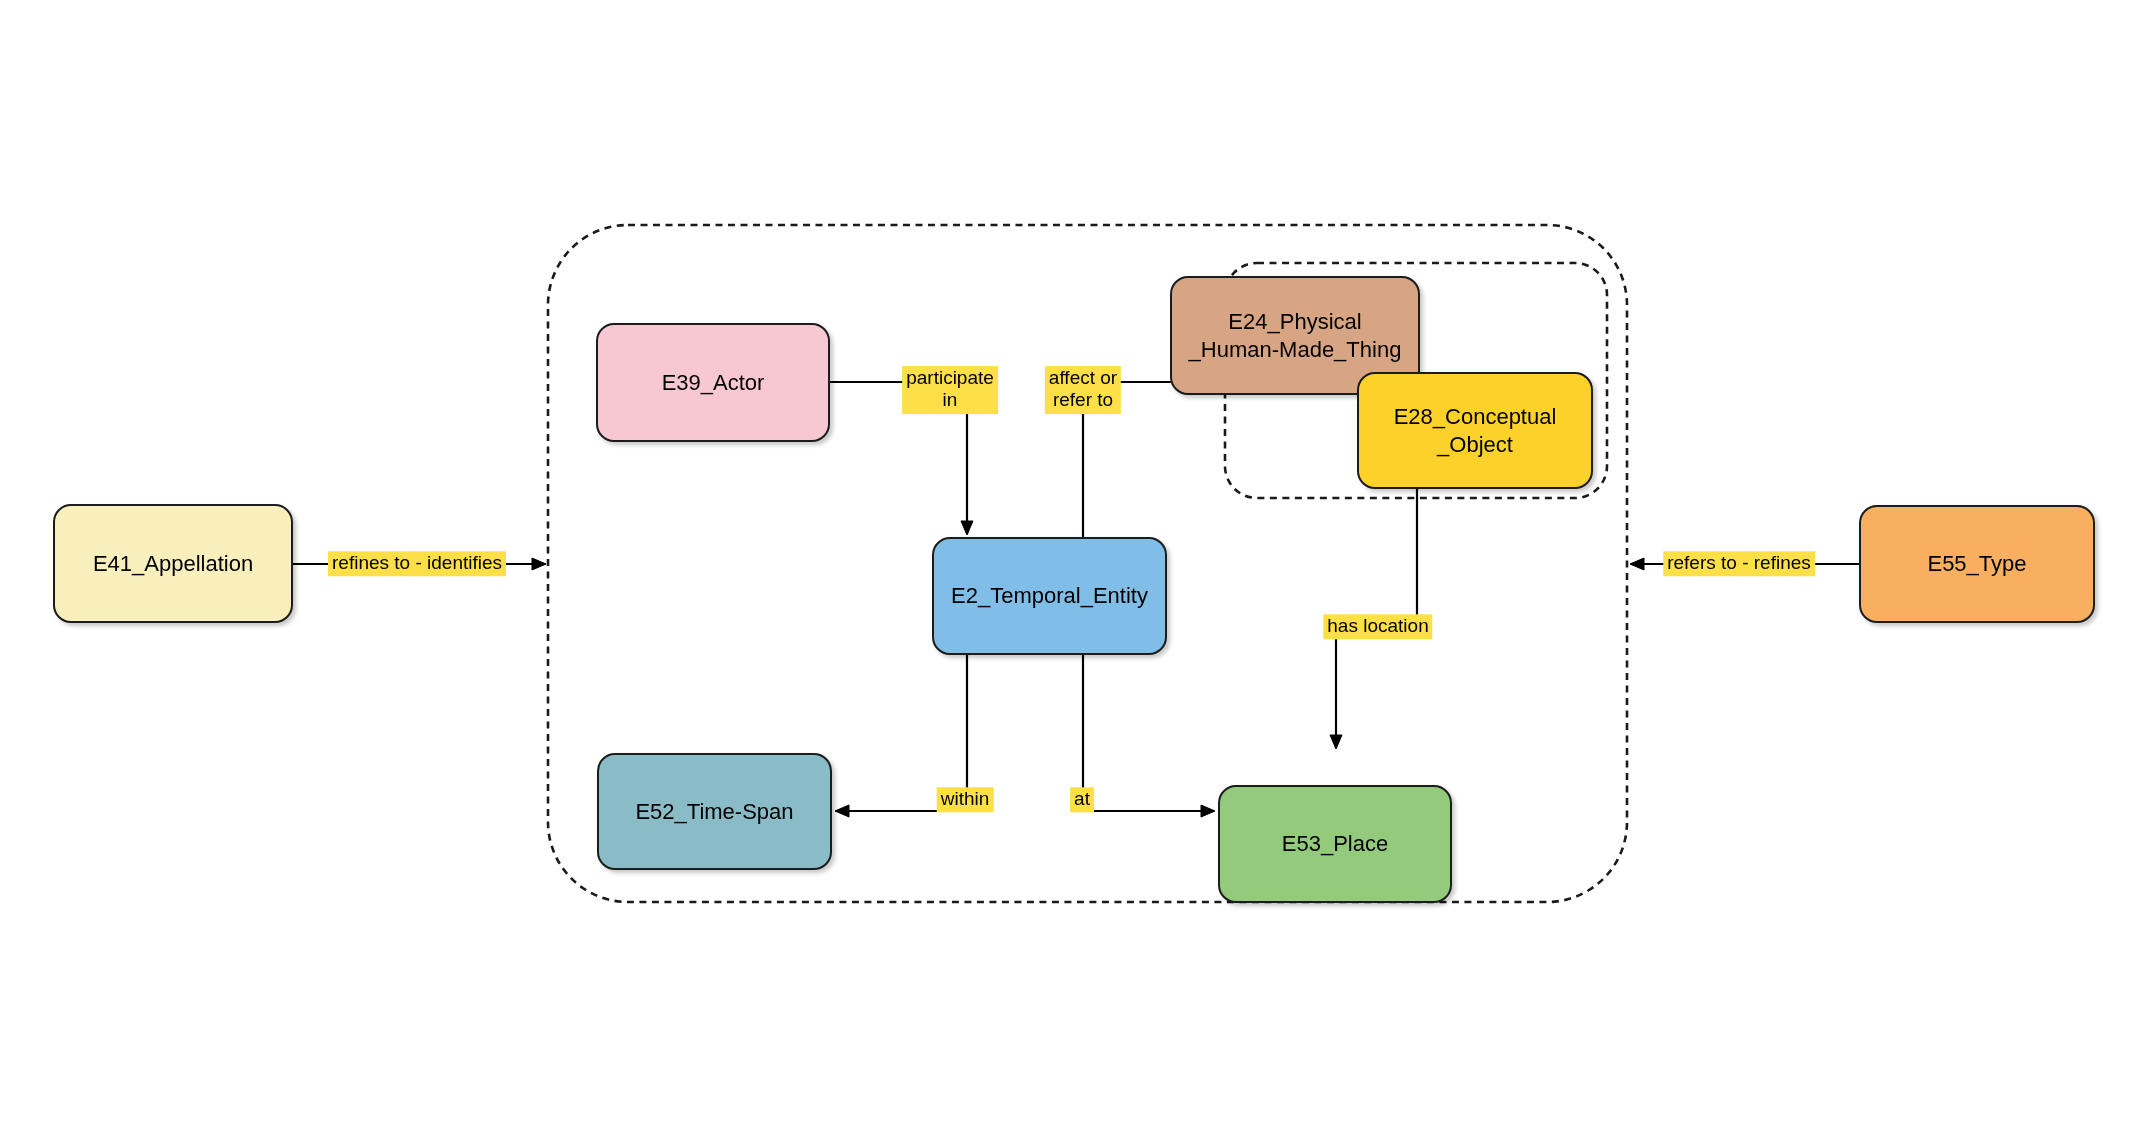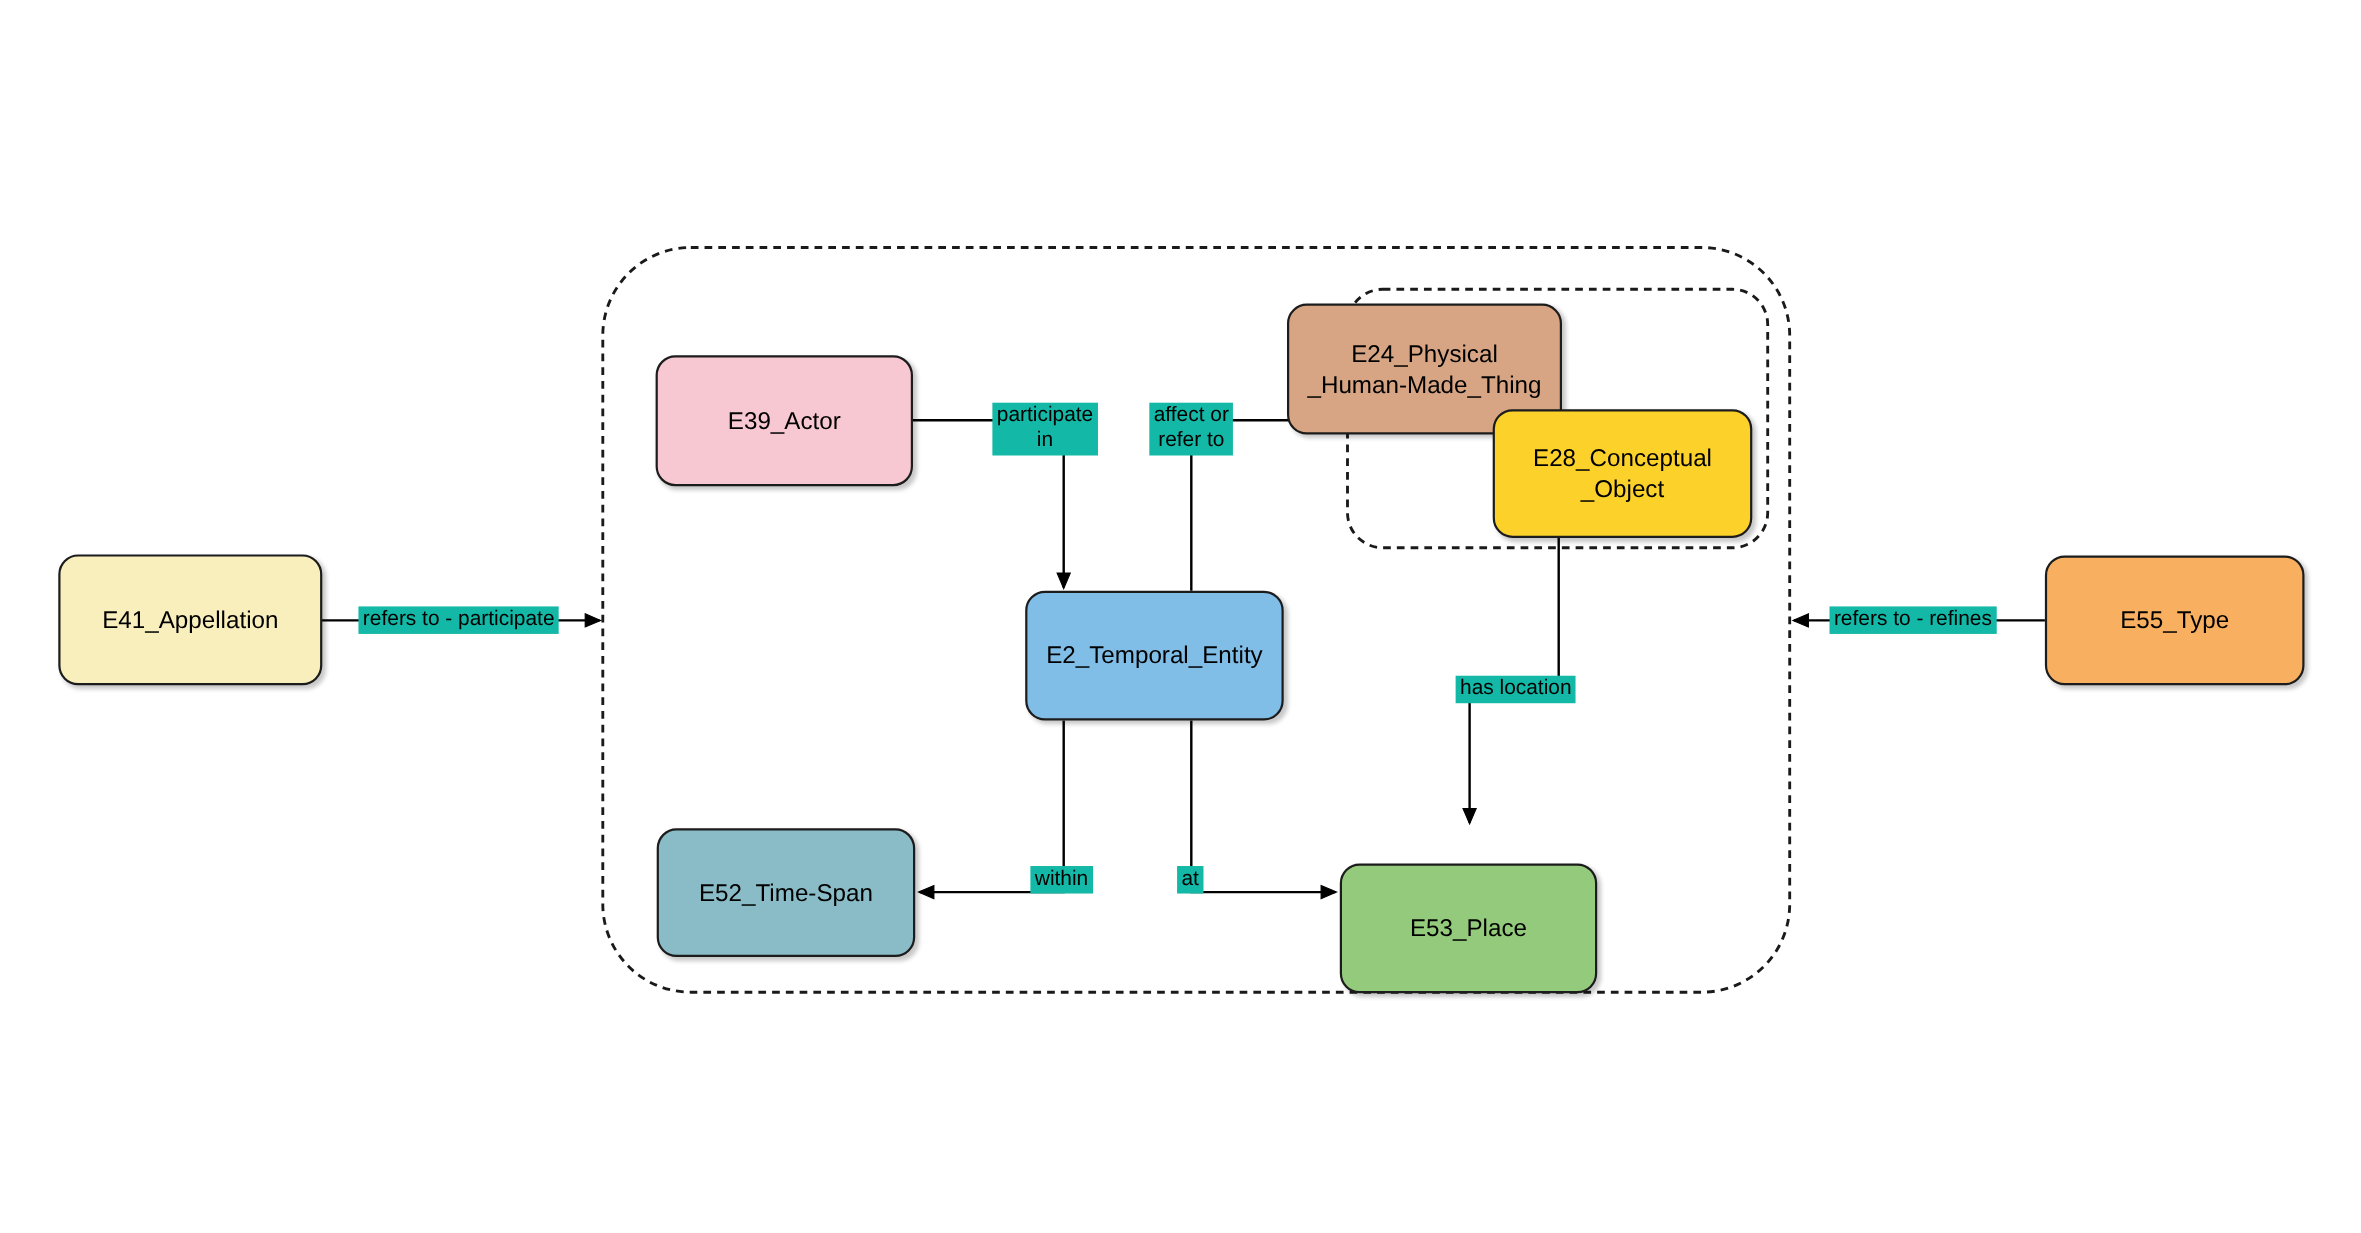"participate" .elabel { background: #14b8a6 -> #fde047 }
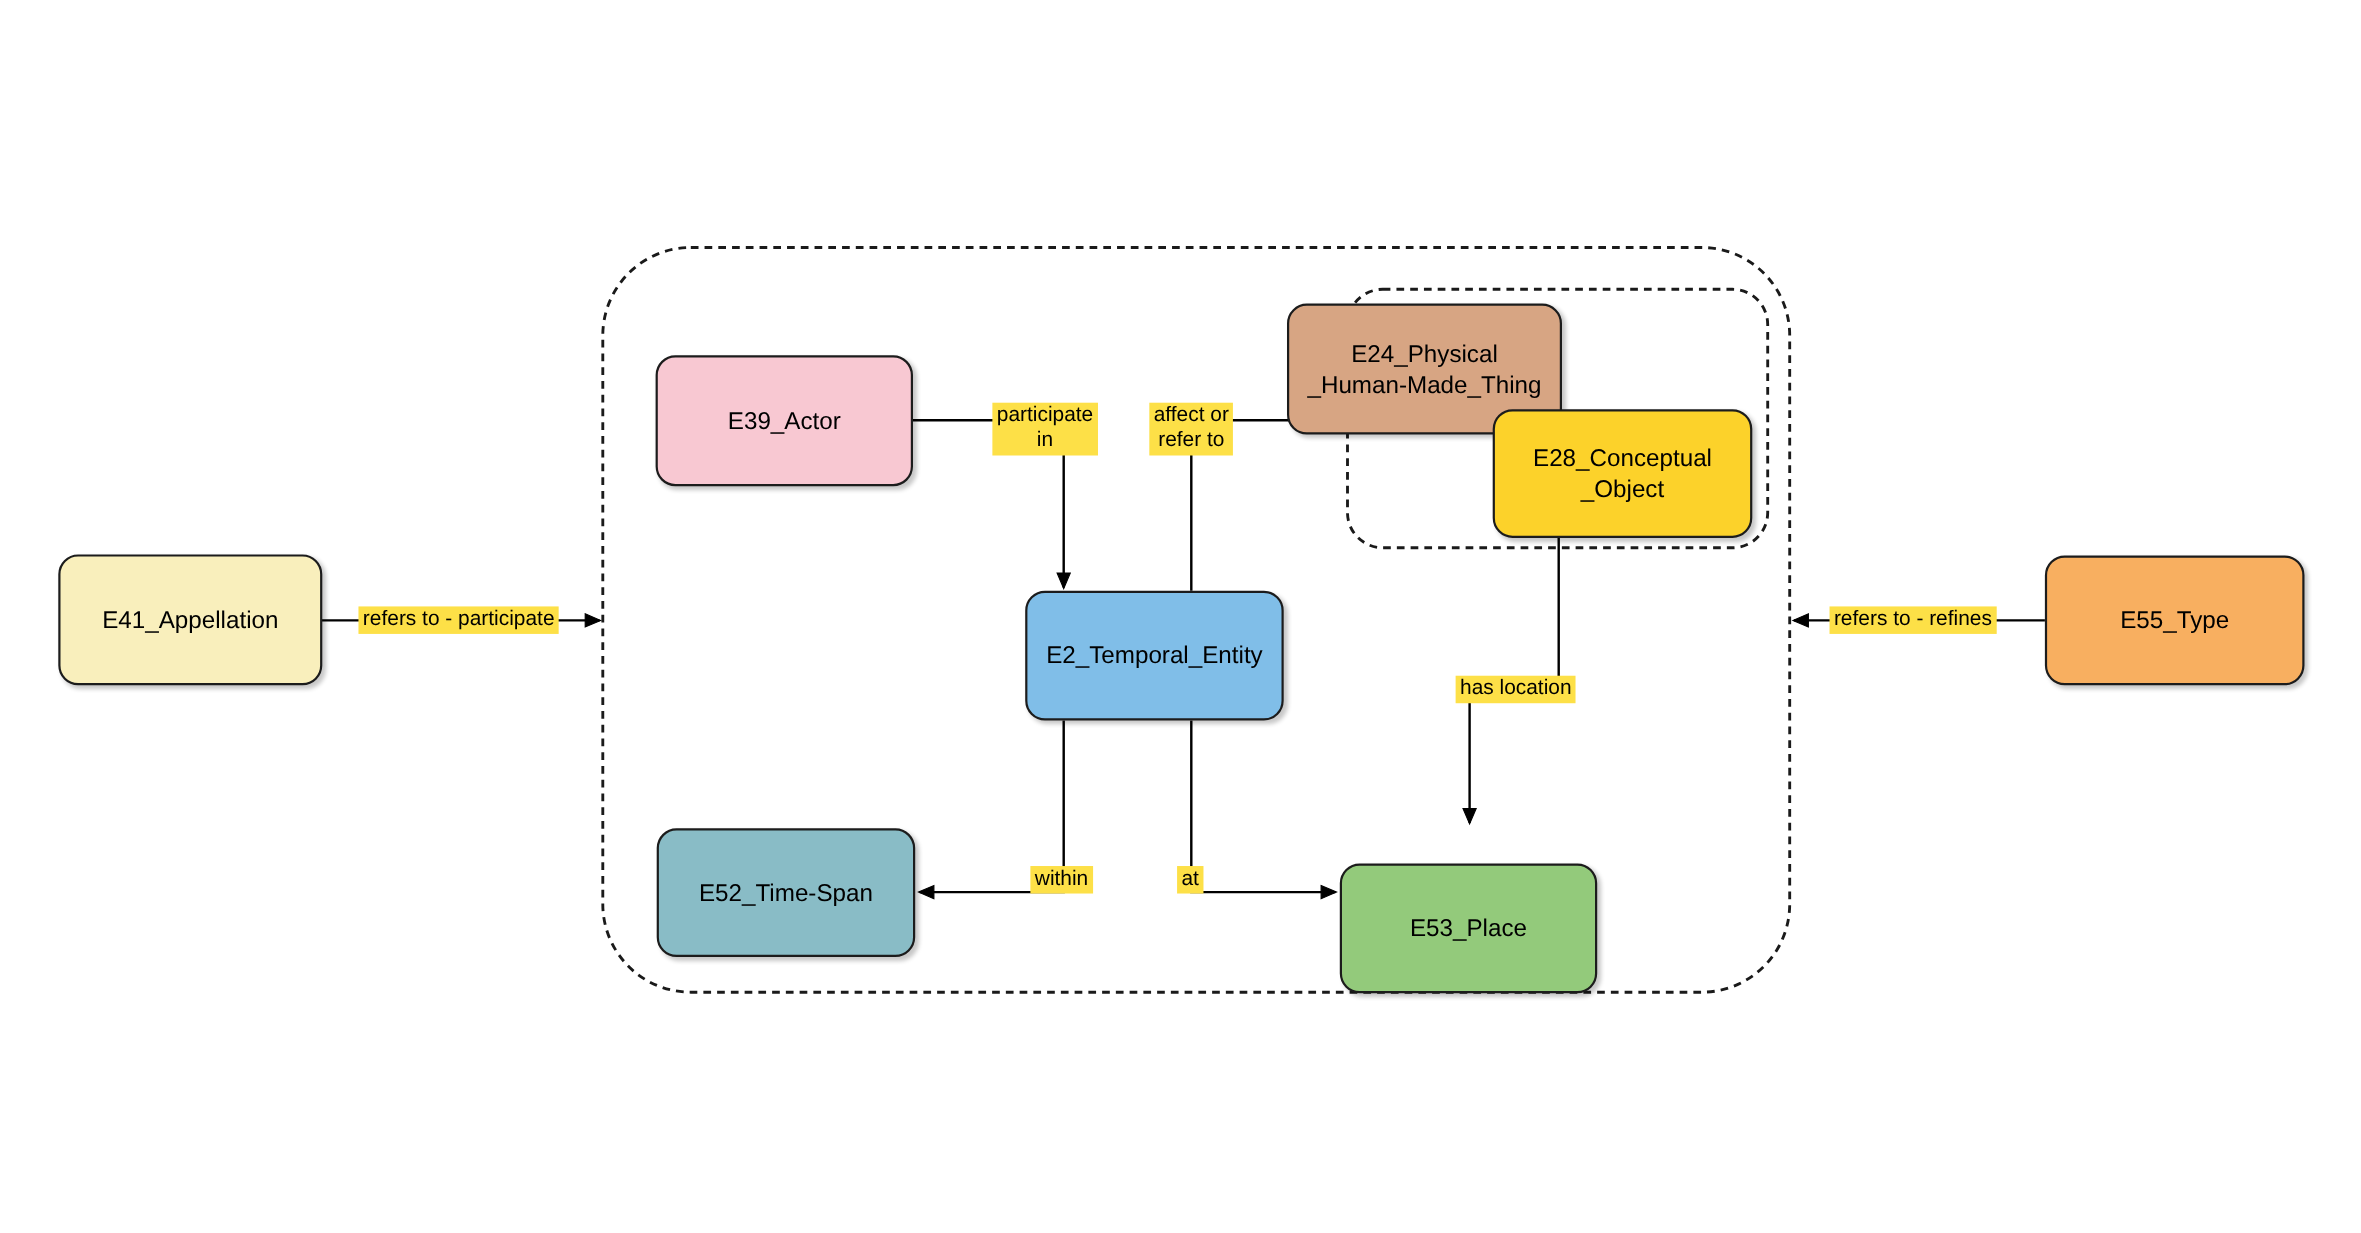"refers to - participate" div.elabel { text: refers to - participate -> refines to - identifies }
